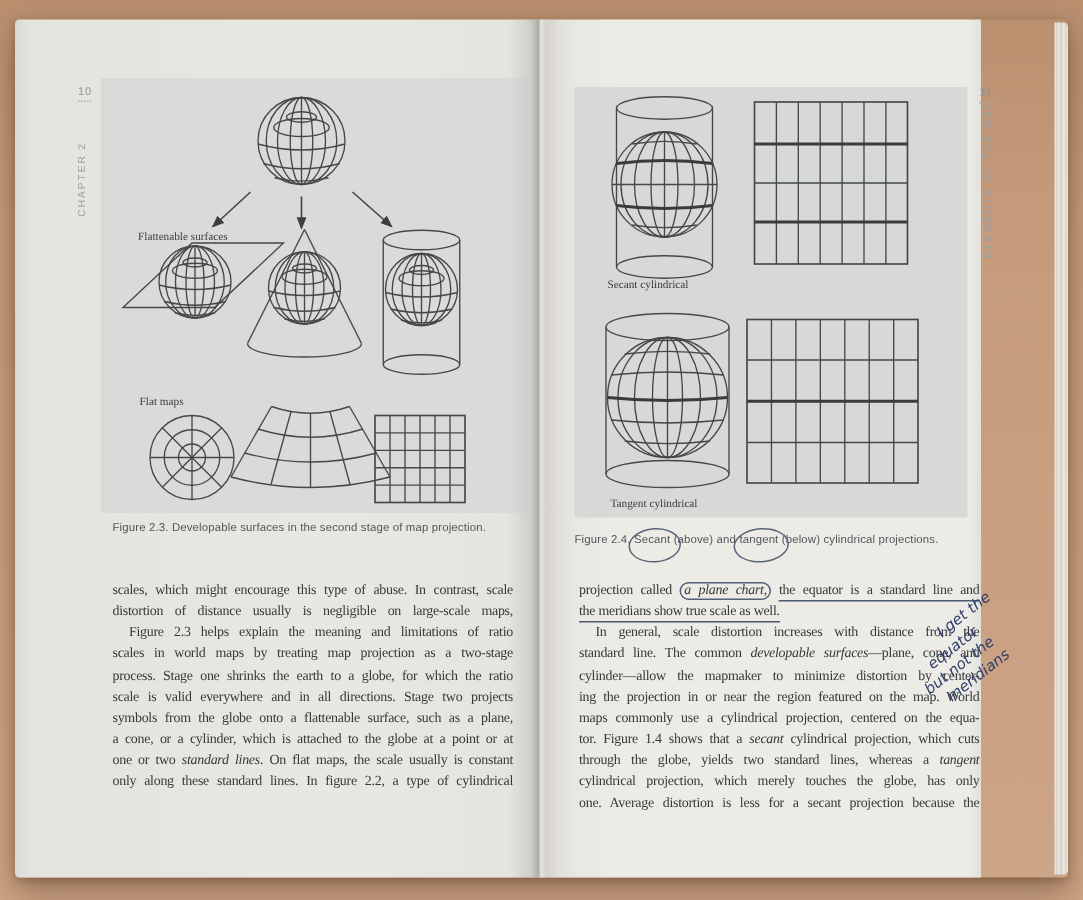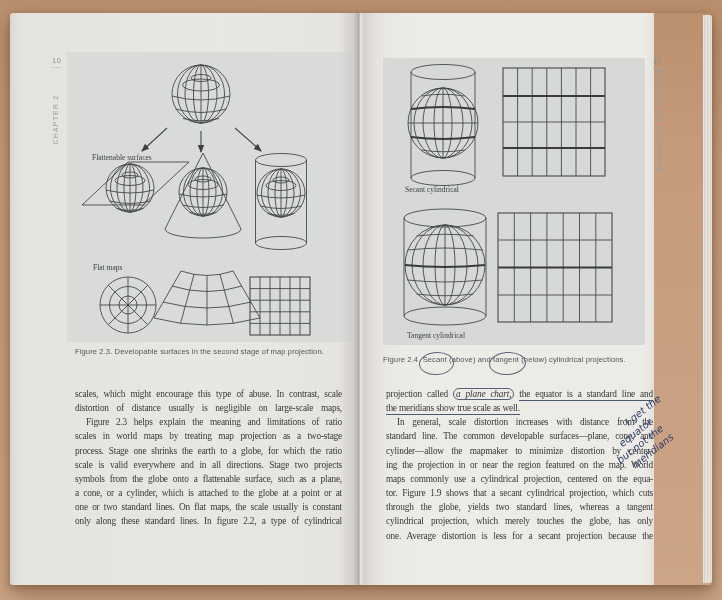"developable surfaces" .it { font-style: none -> italic }
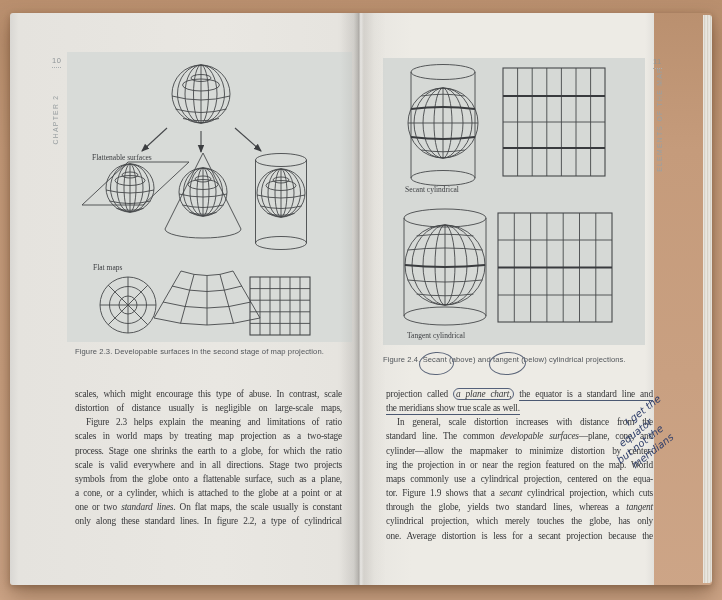"tor. Figure 1.9 shows that" span { text: 1.9 -> 1.4 }
